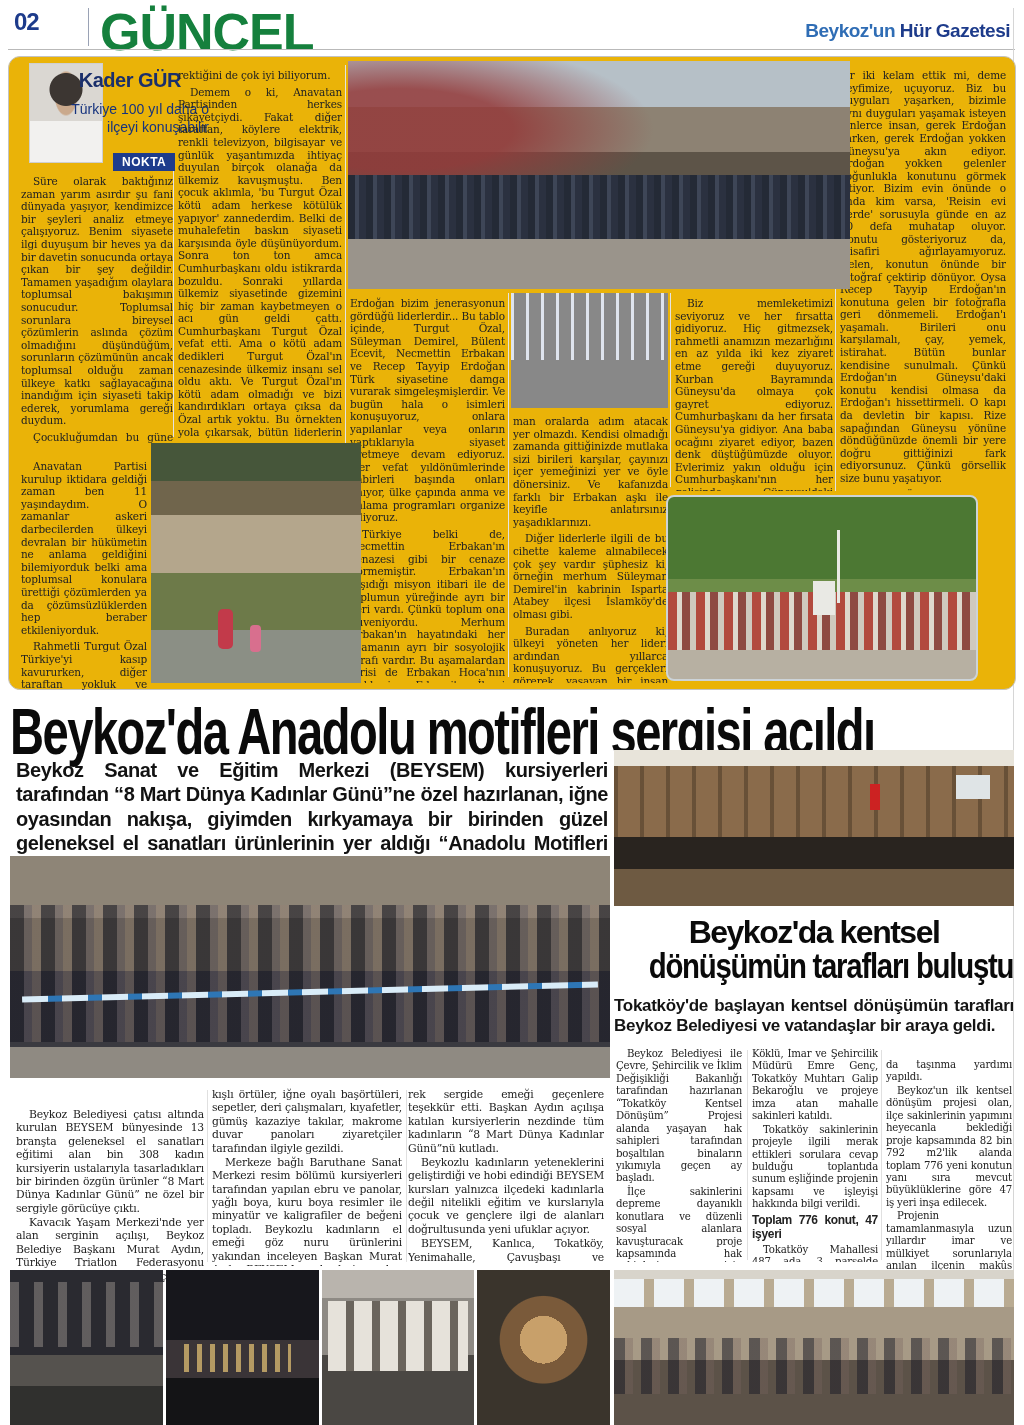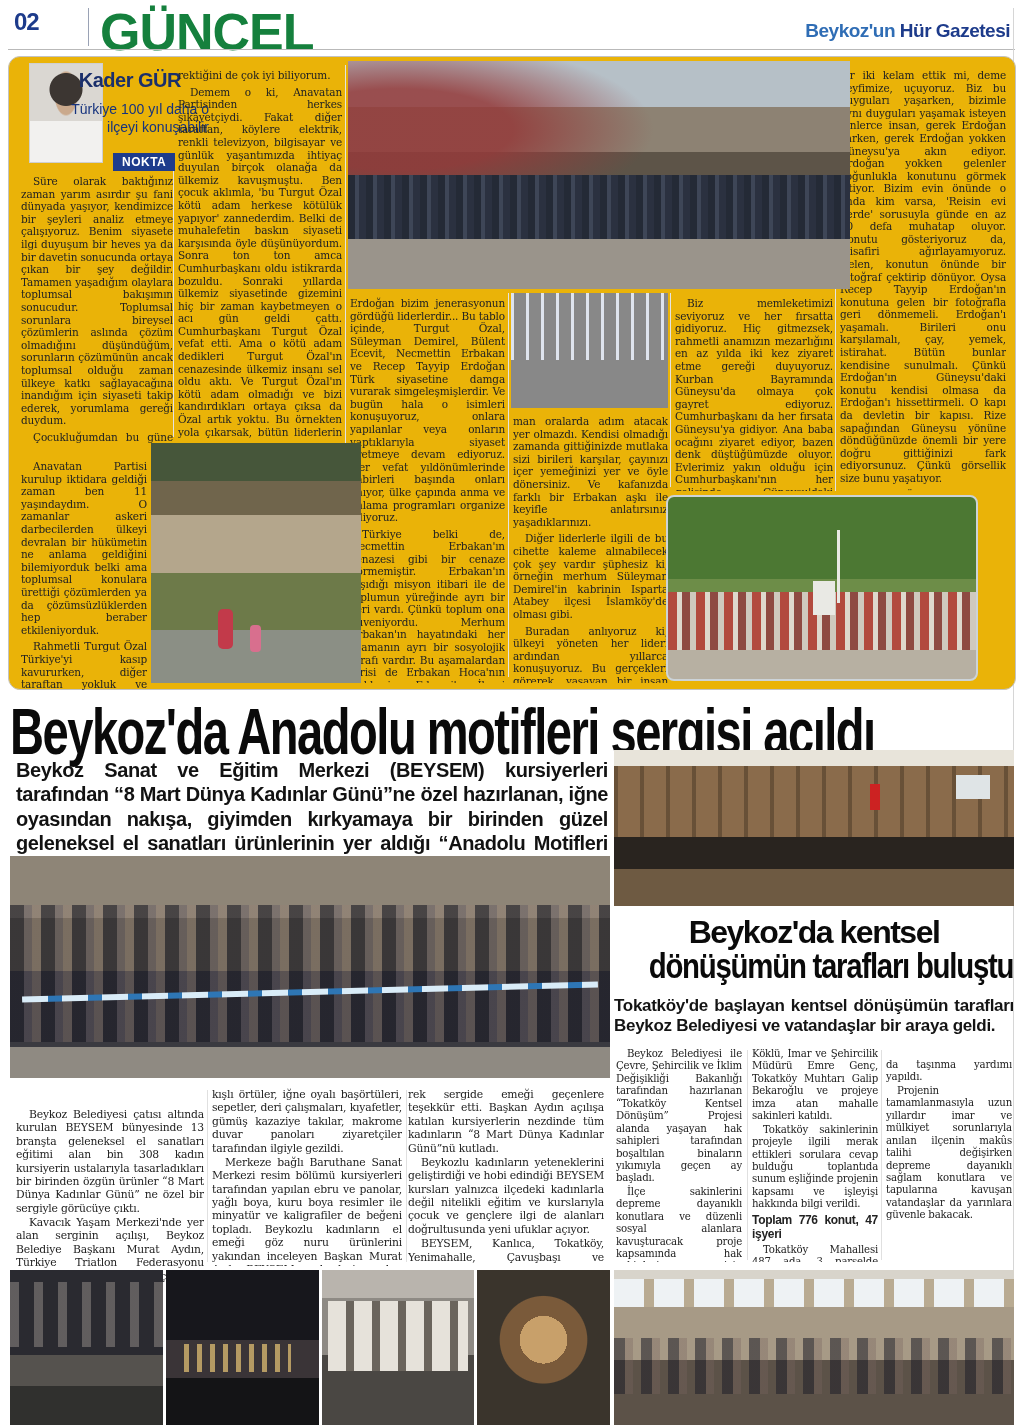"Beykoz'un ilk kentsel dönüşüm projesi" p { html: none -> <p>Beykoz'un ilk kentsel dönüşüm projesi olan, ilçe sakinlerinin yapımını heyecanla beklediği proje kapsamında 82 bin 792 m2'lik alanda toplam 776 yeni konutun yanı sıra mevcut büyüklüklerine göre 47 iş yeri inşa edilecek.</p> }
